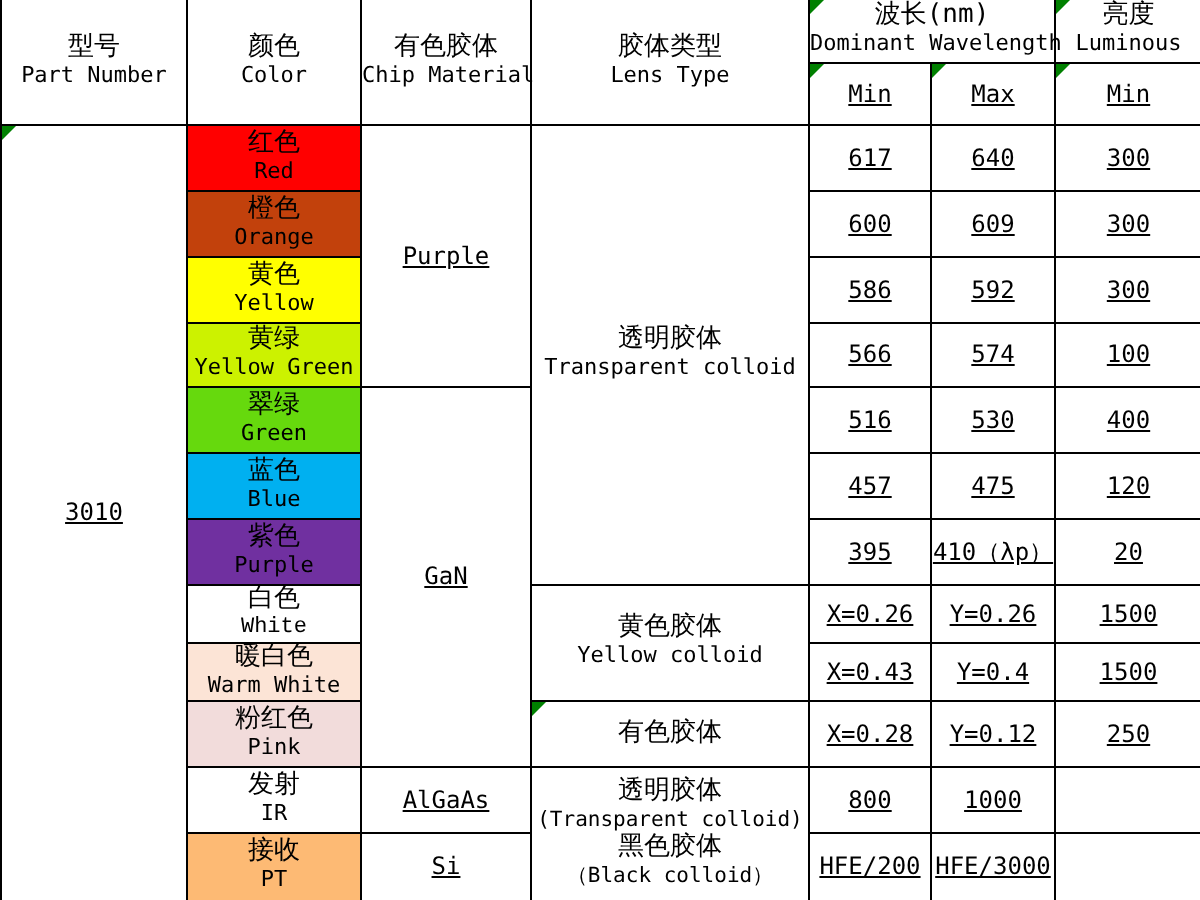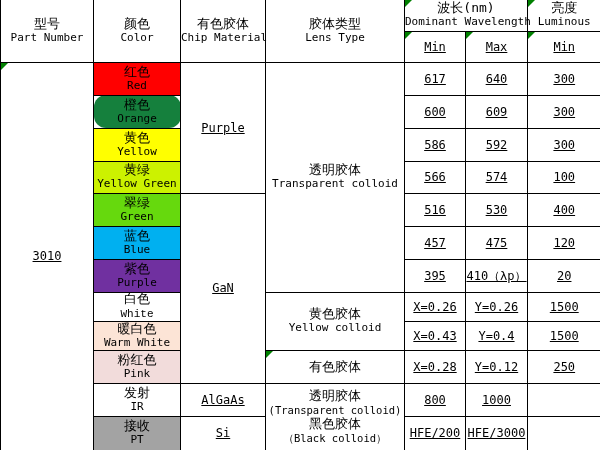"橙色" td { background: #15803d -> #c2410c; border-radius: 12px -> none }
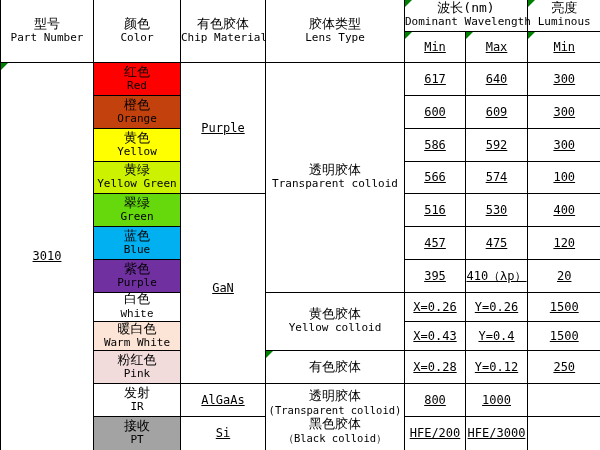"接收" td { background: #a3a3a3 -> #fdba74 }
